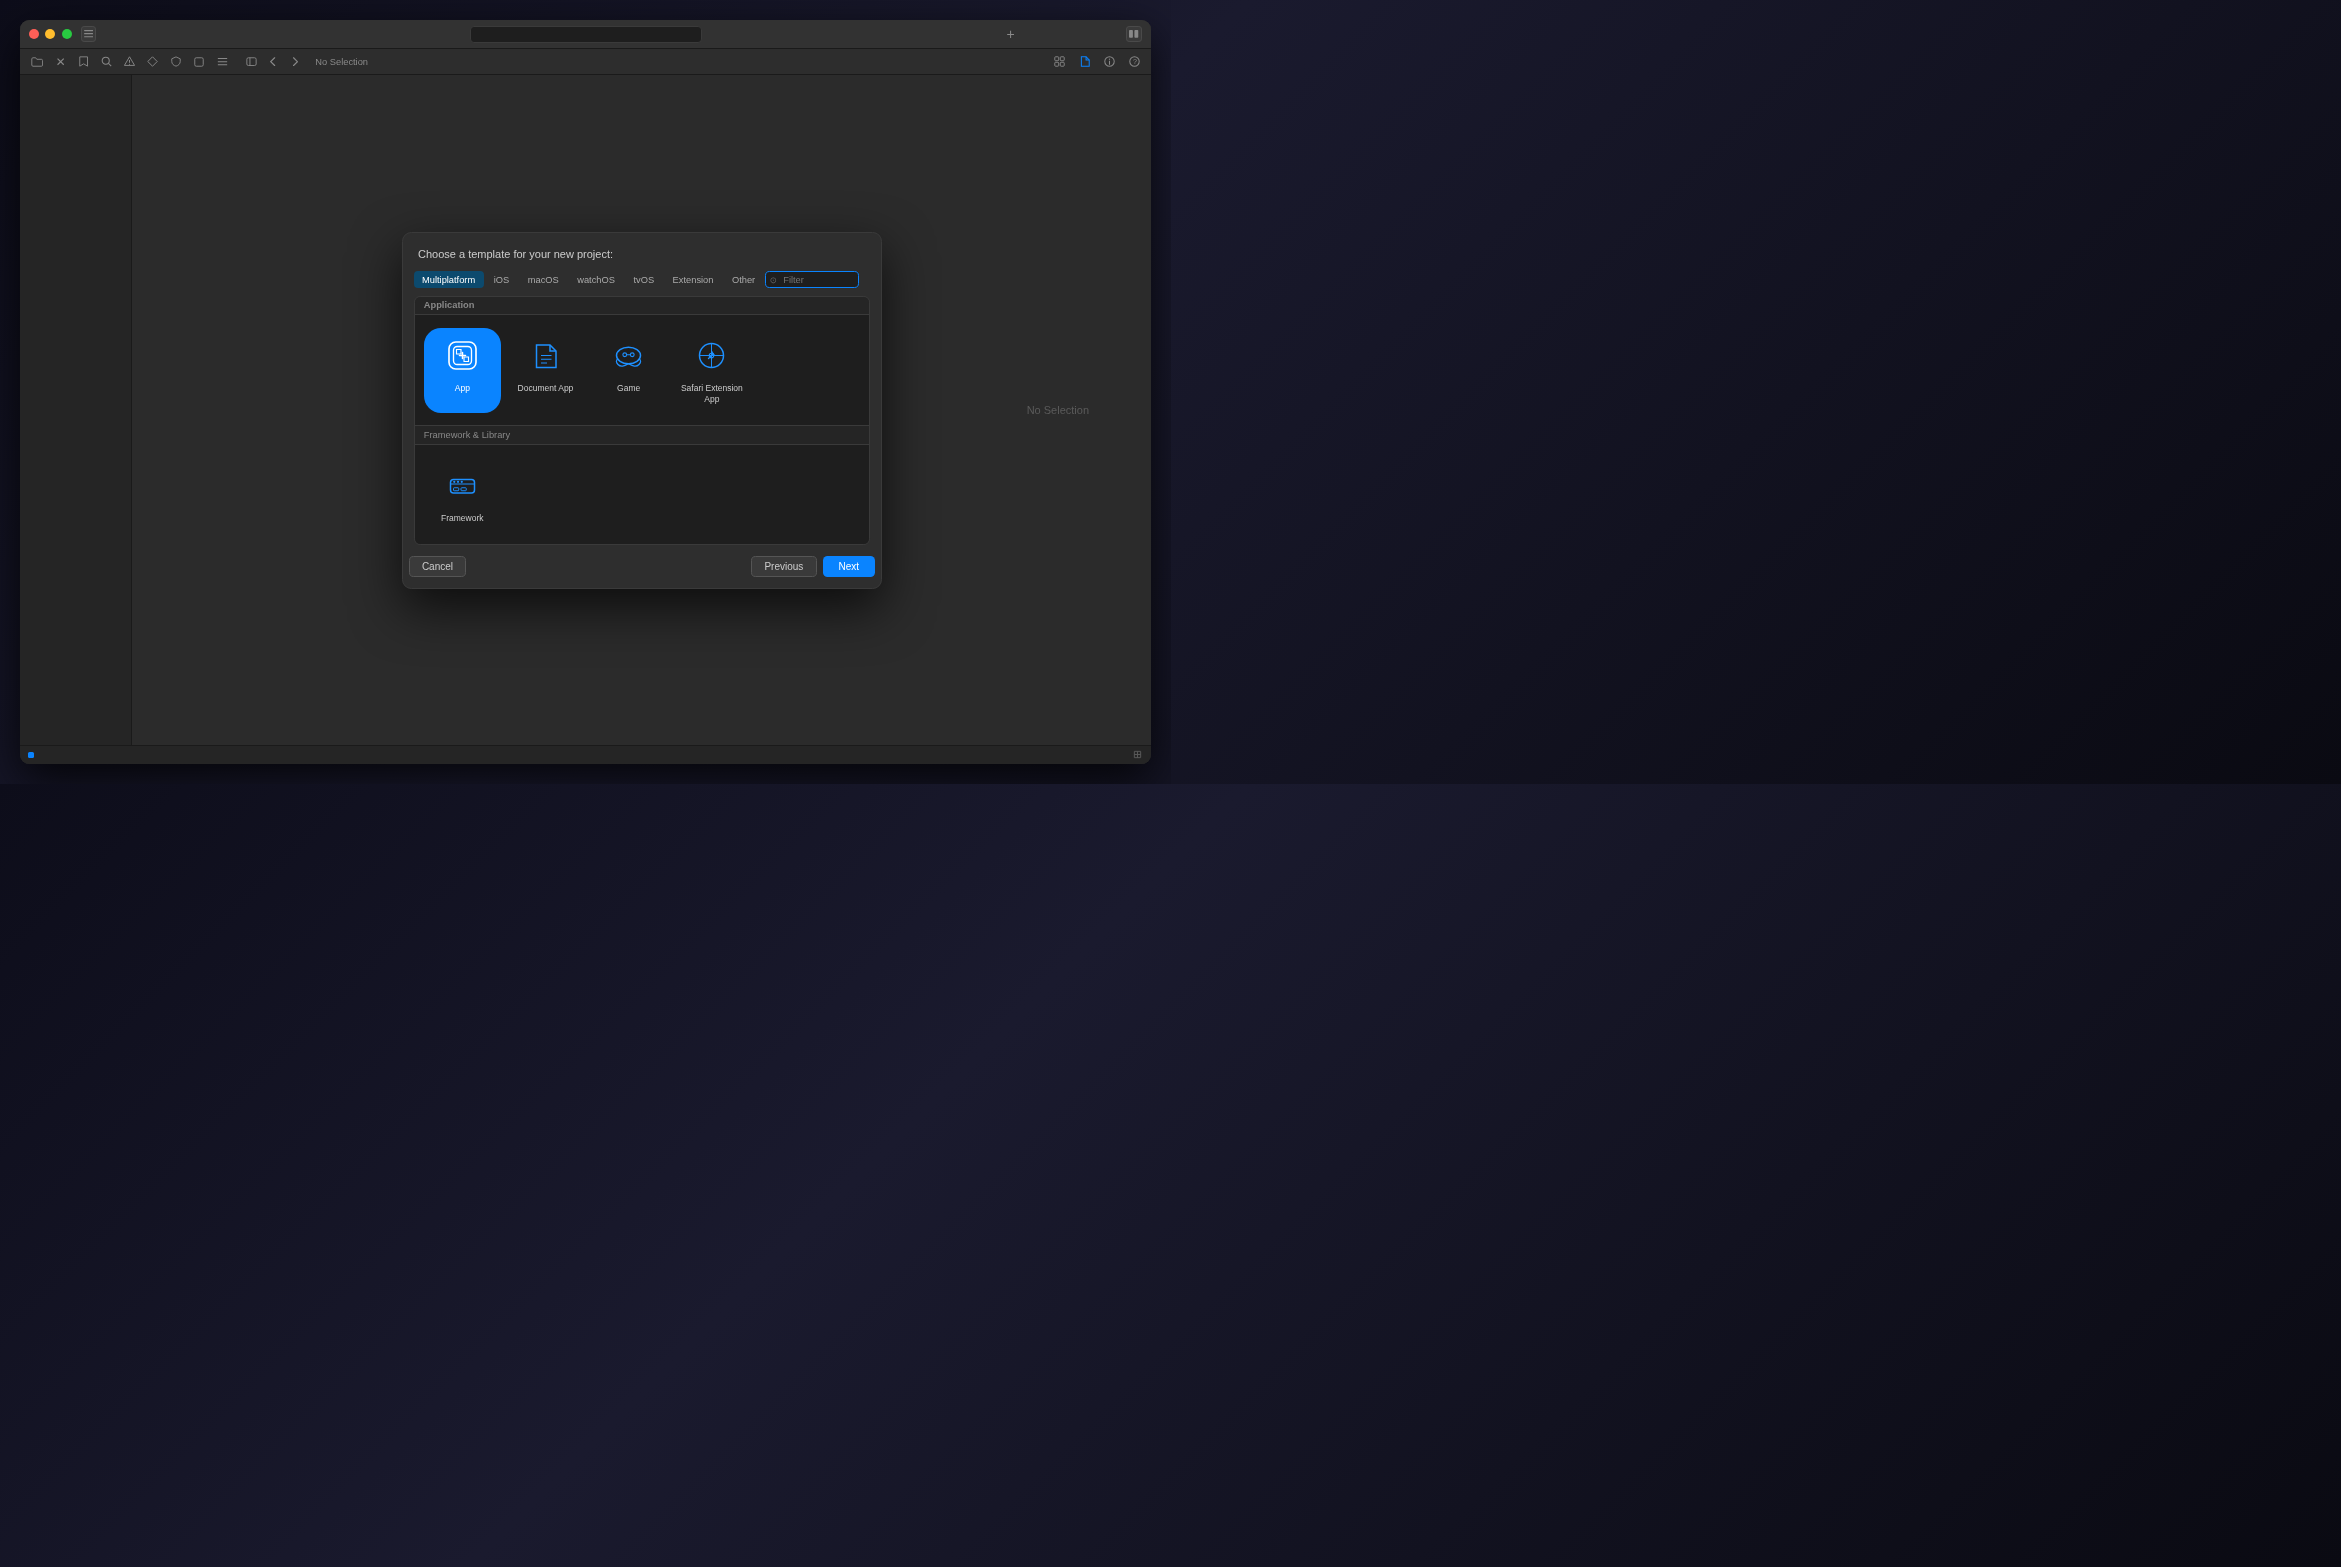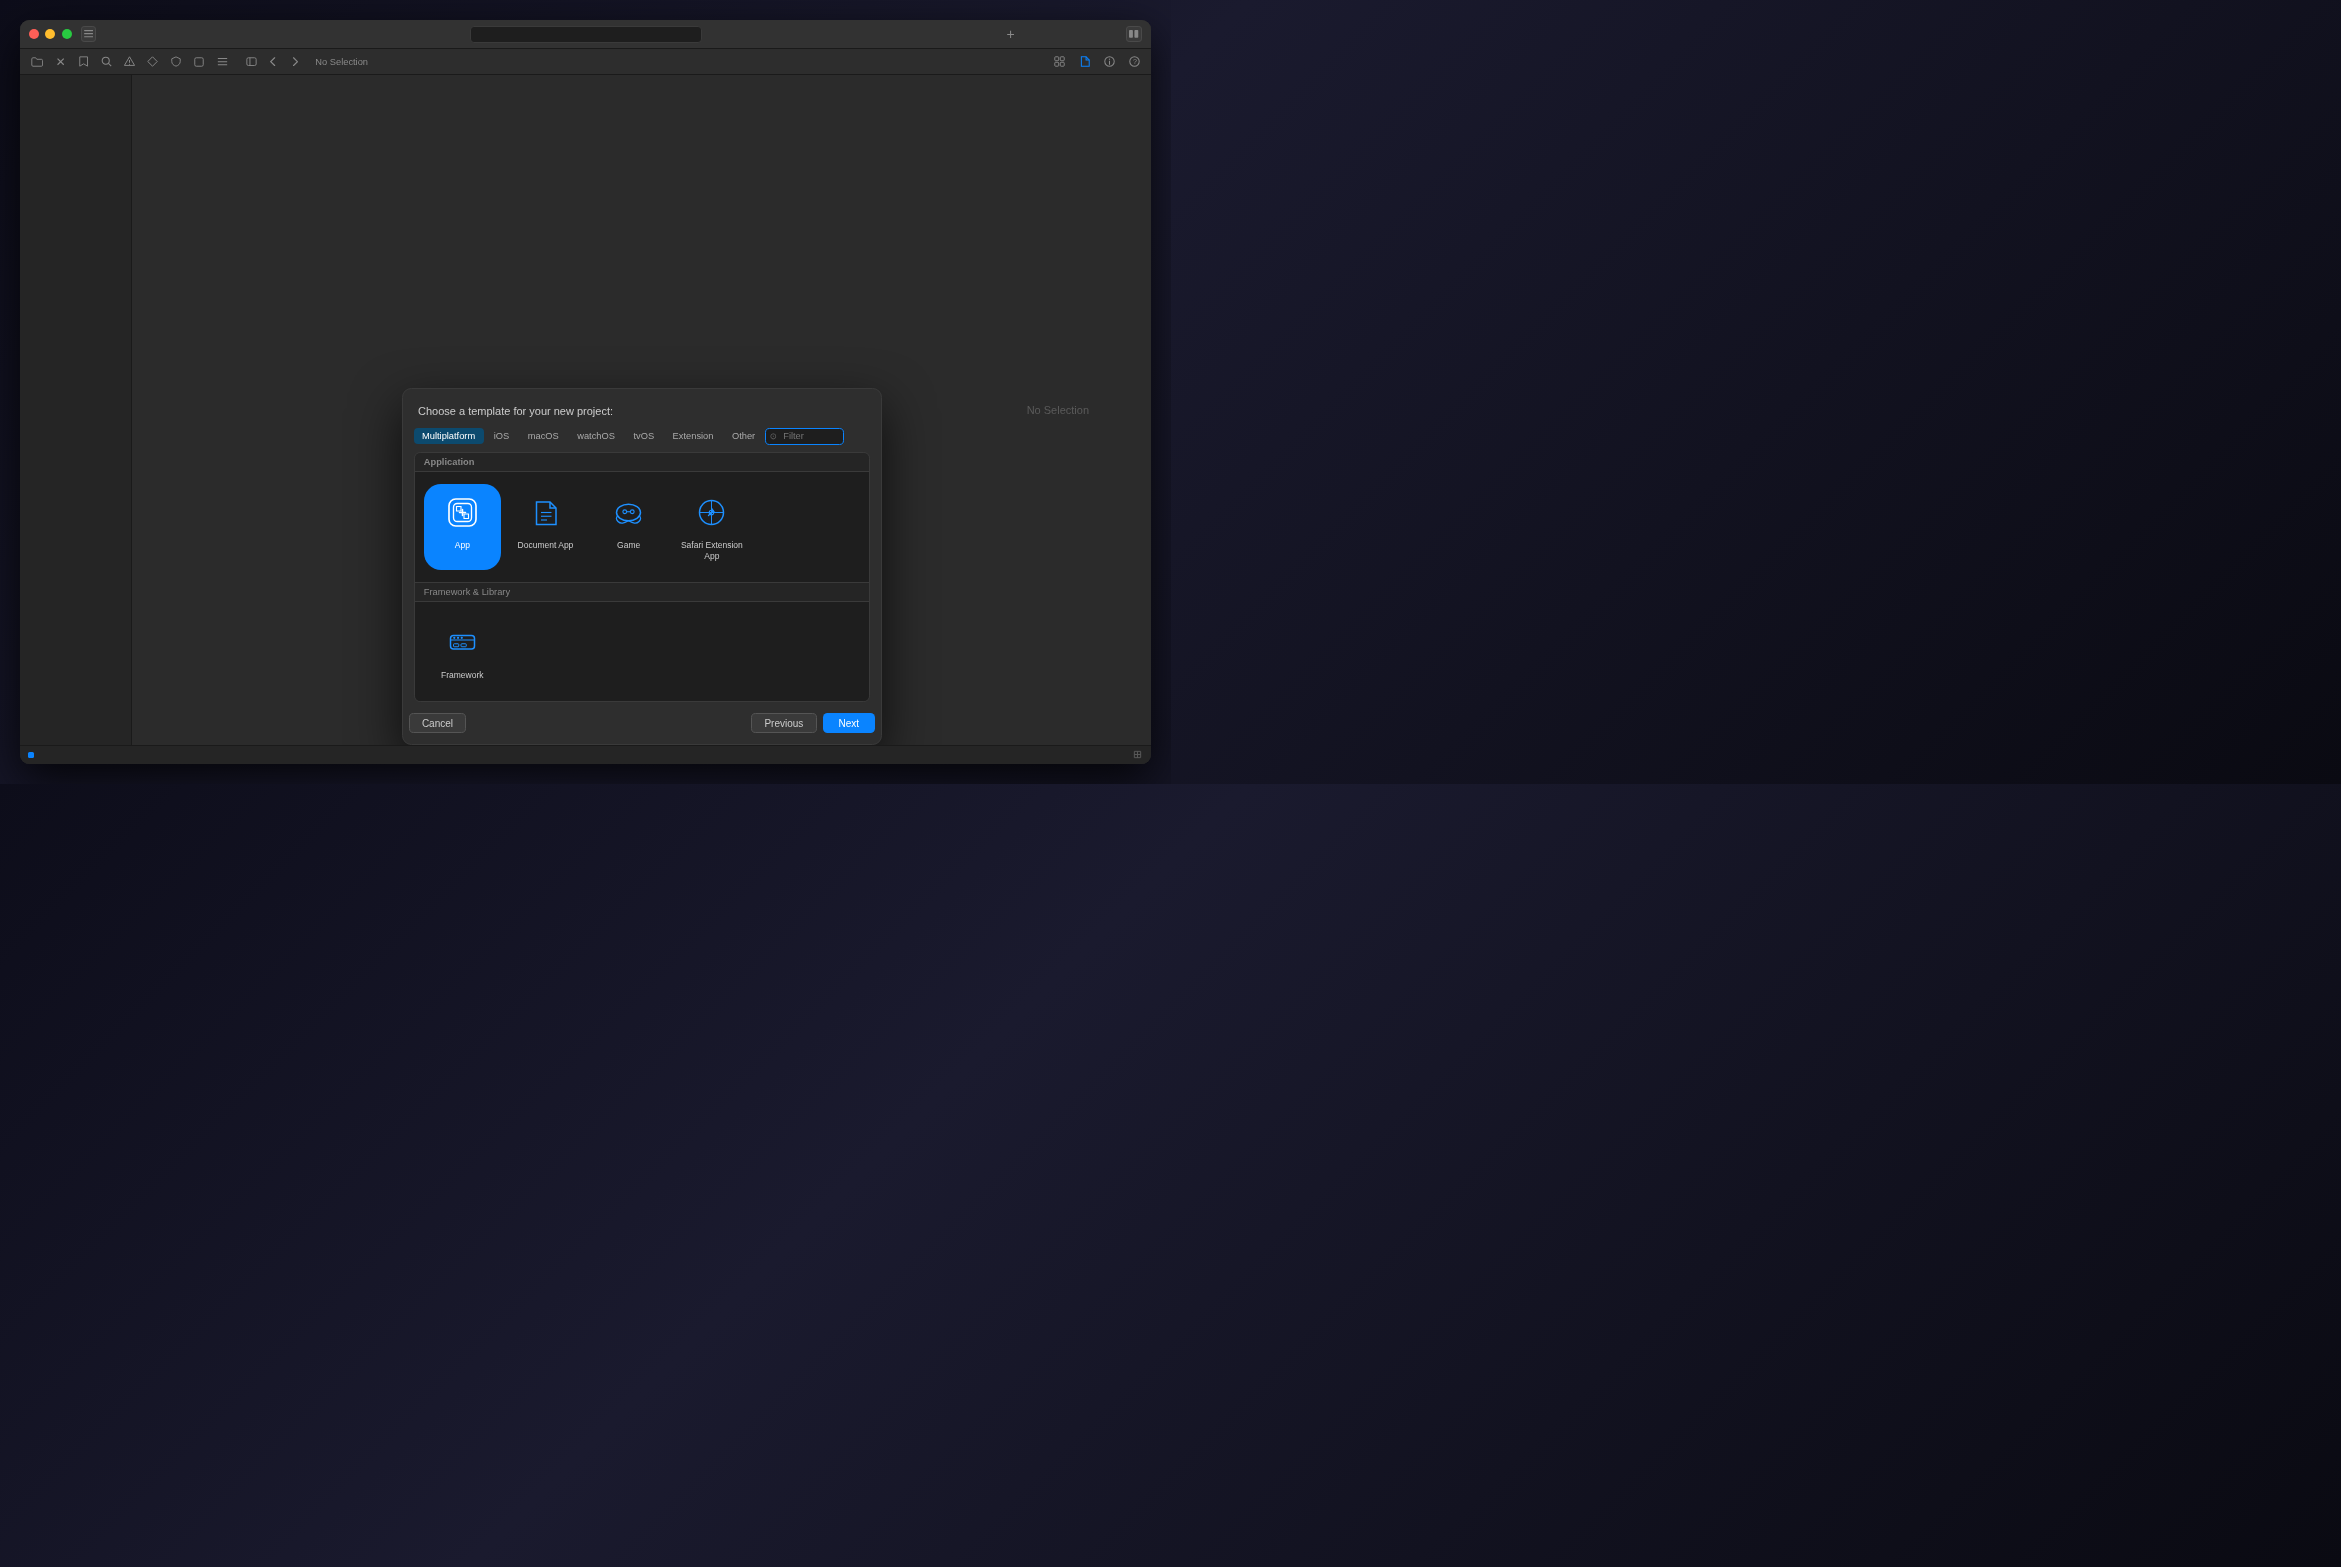"Choose a template for your" .dialog-overlay { align-items: flex-end -> center }
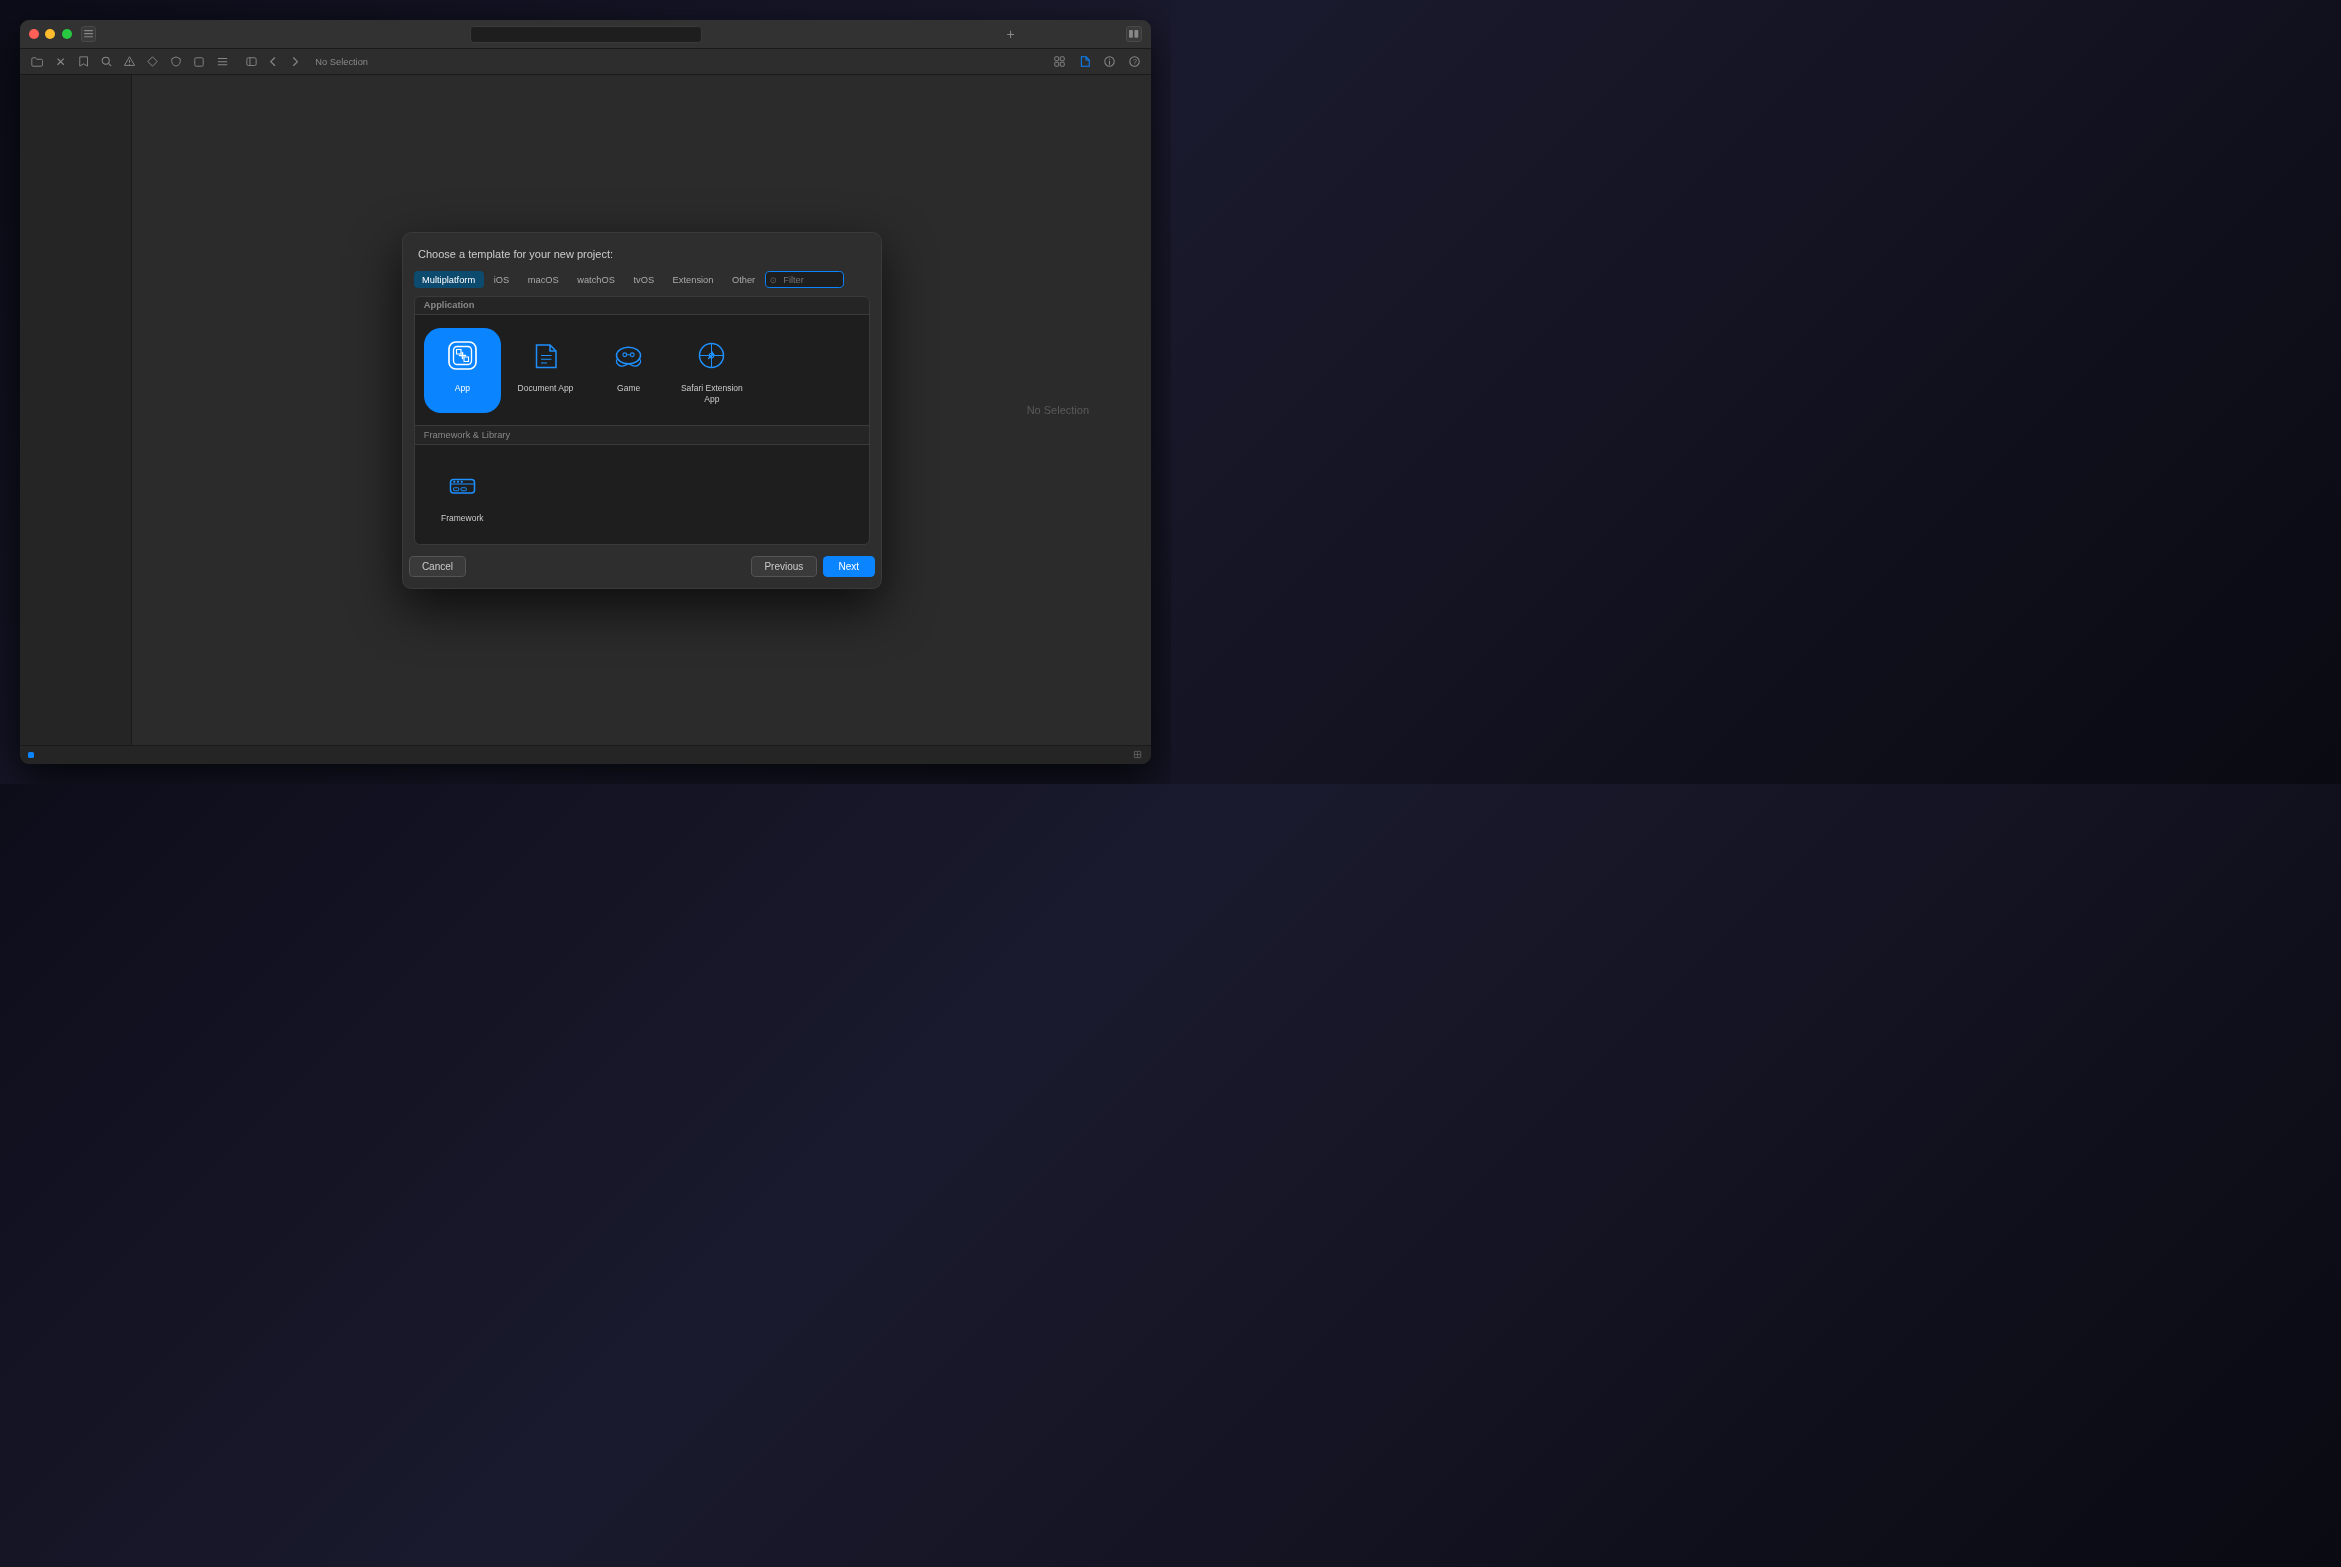"Filter" .filter-input { width: 79px -> 94px }
